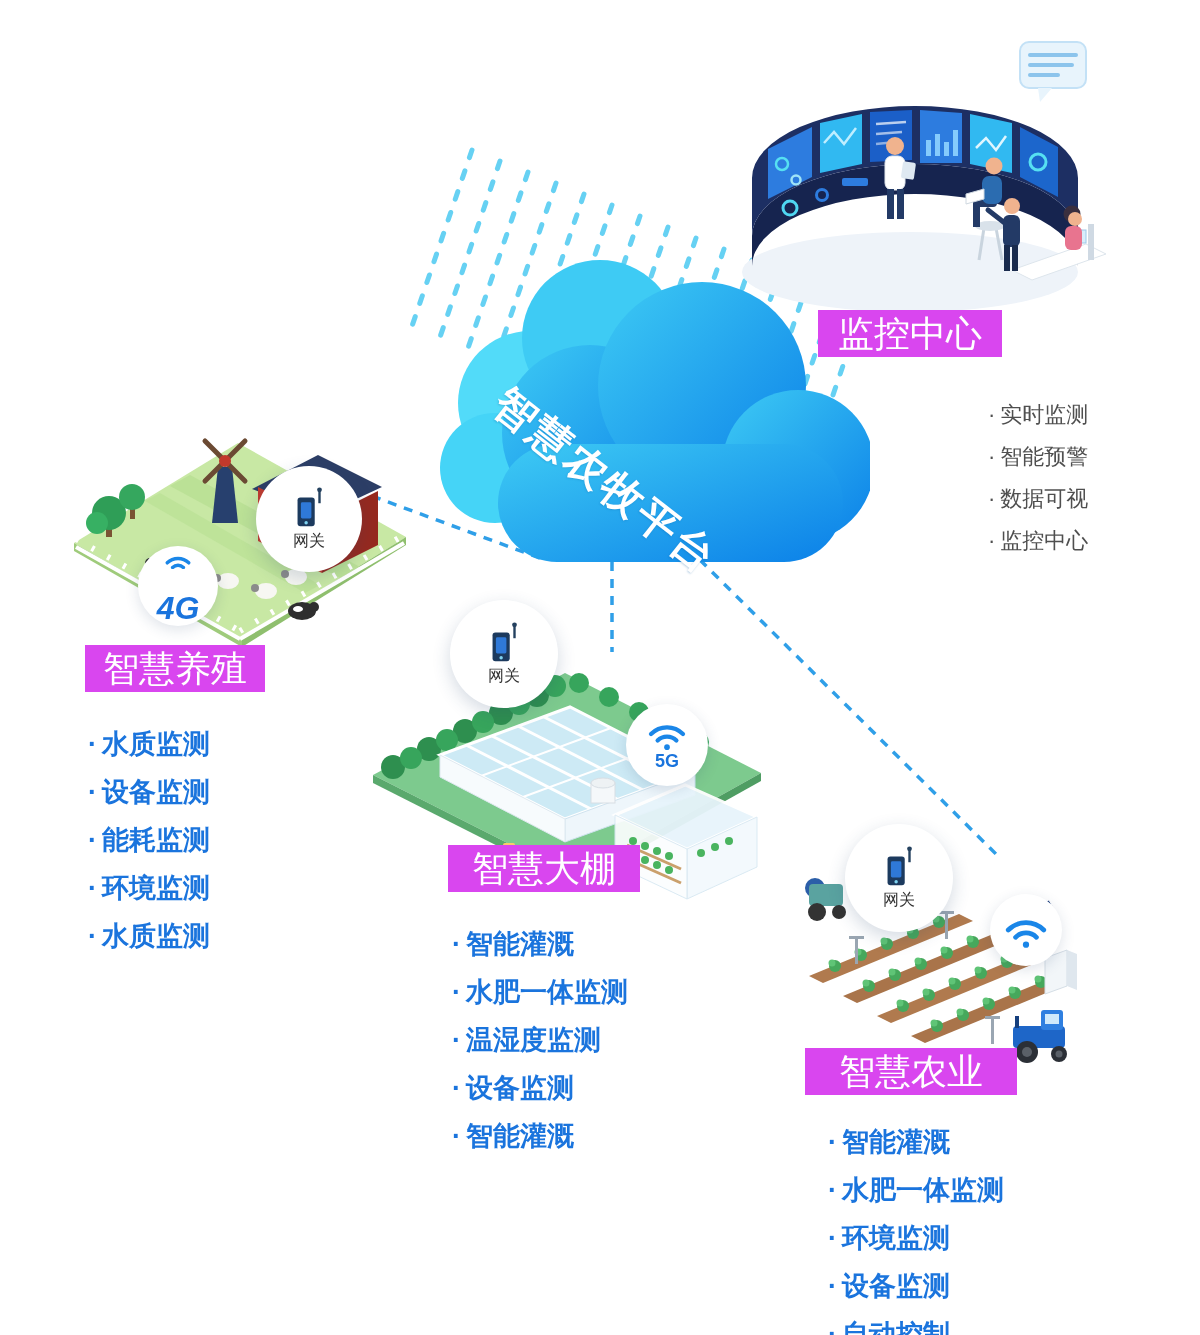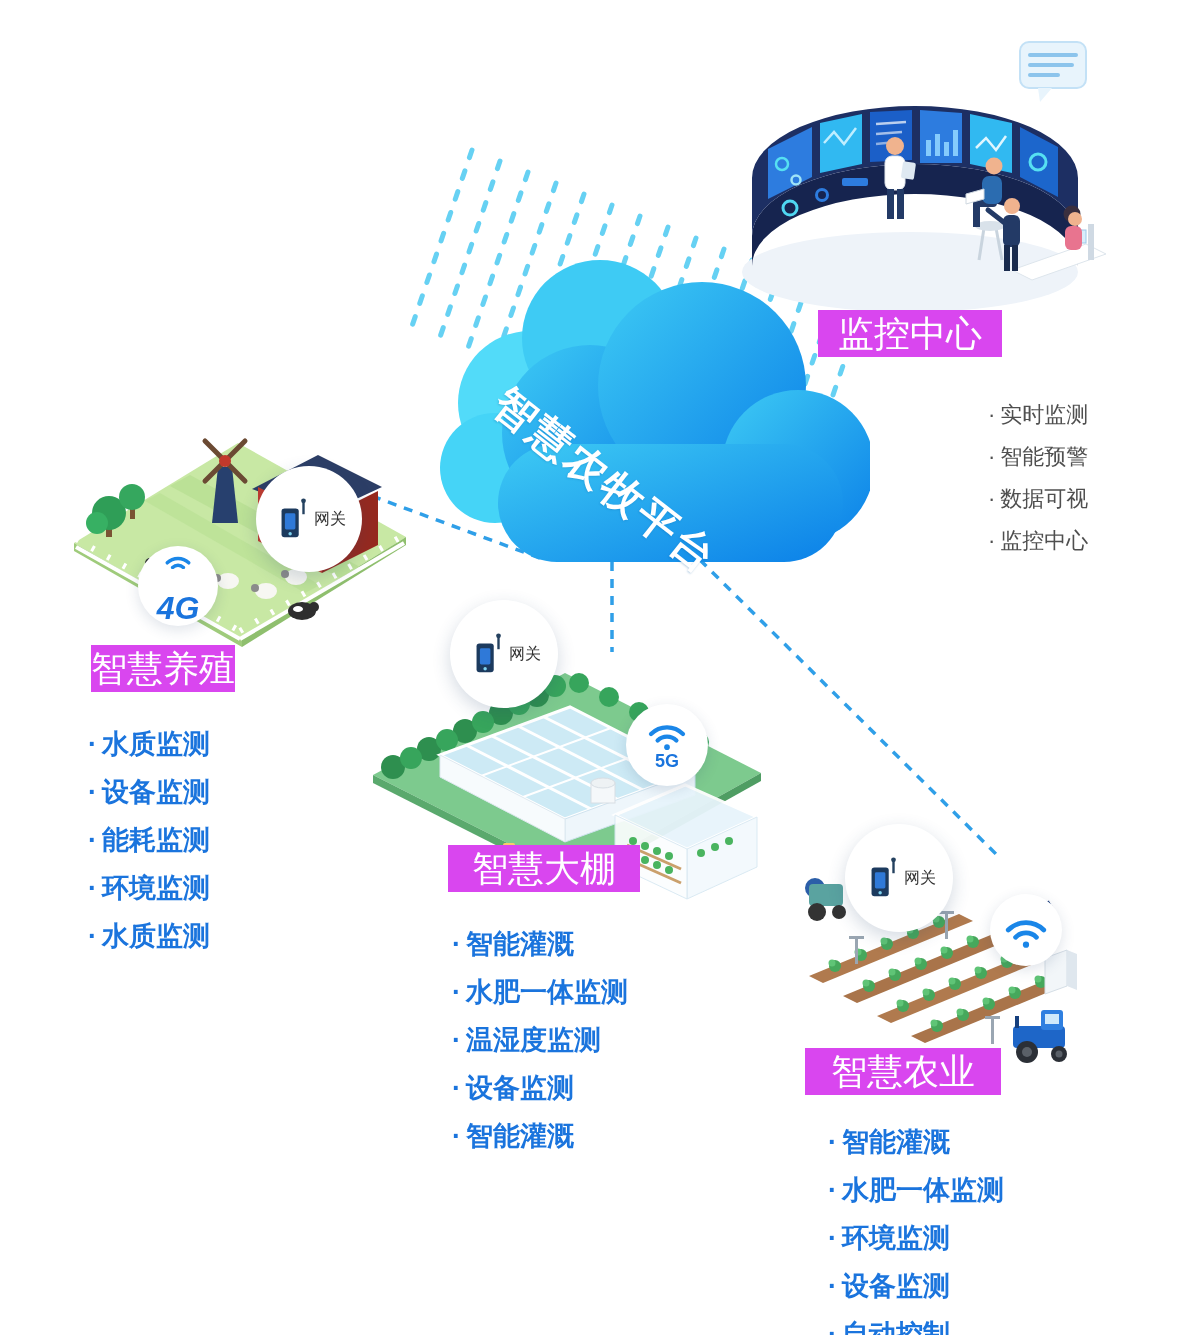"网关" .gateway { flex-direction: row -> column }
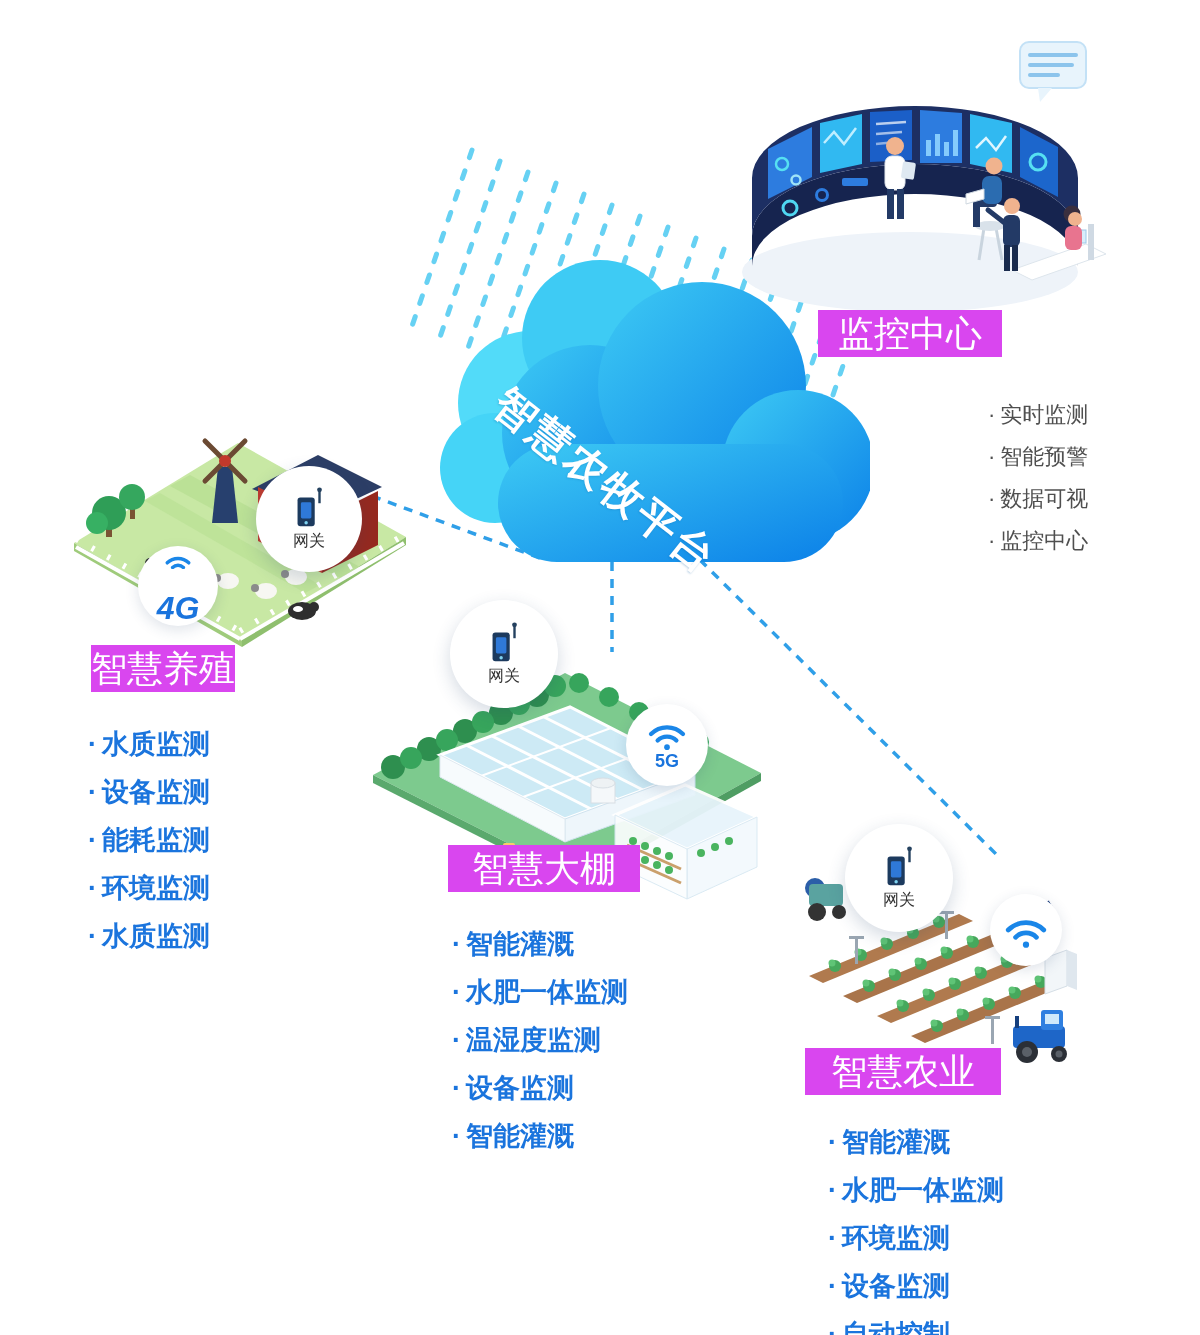"智慧养殖" .farm-bar { left: 91px -> 85px; width: 144px -> 180px }
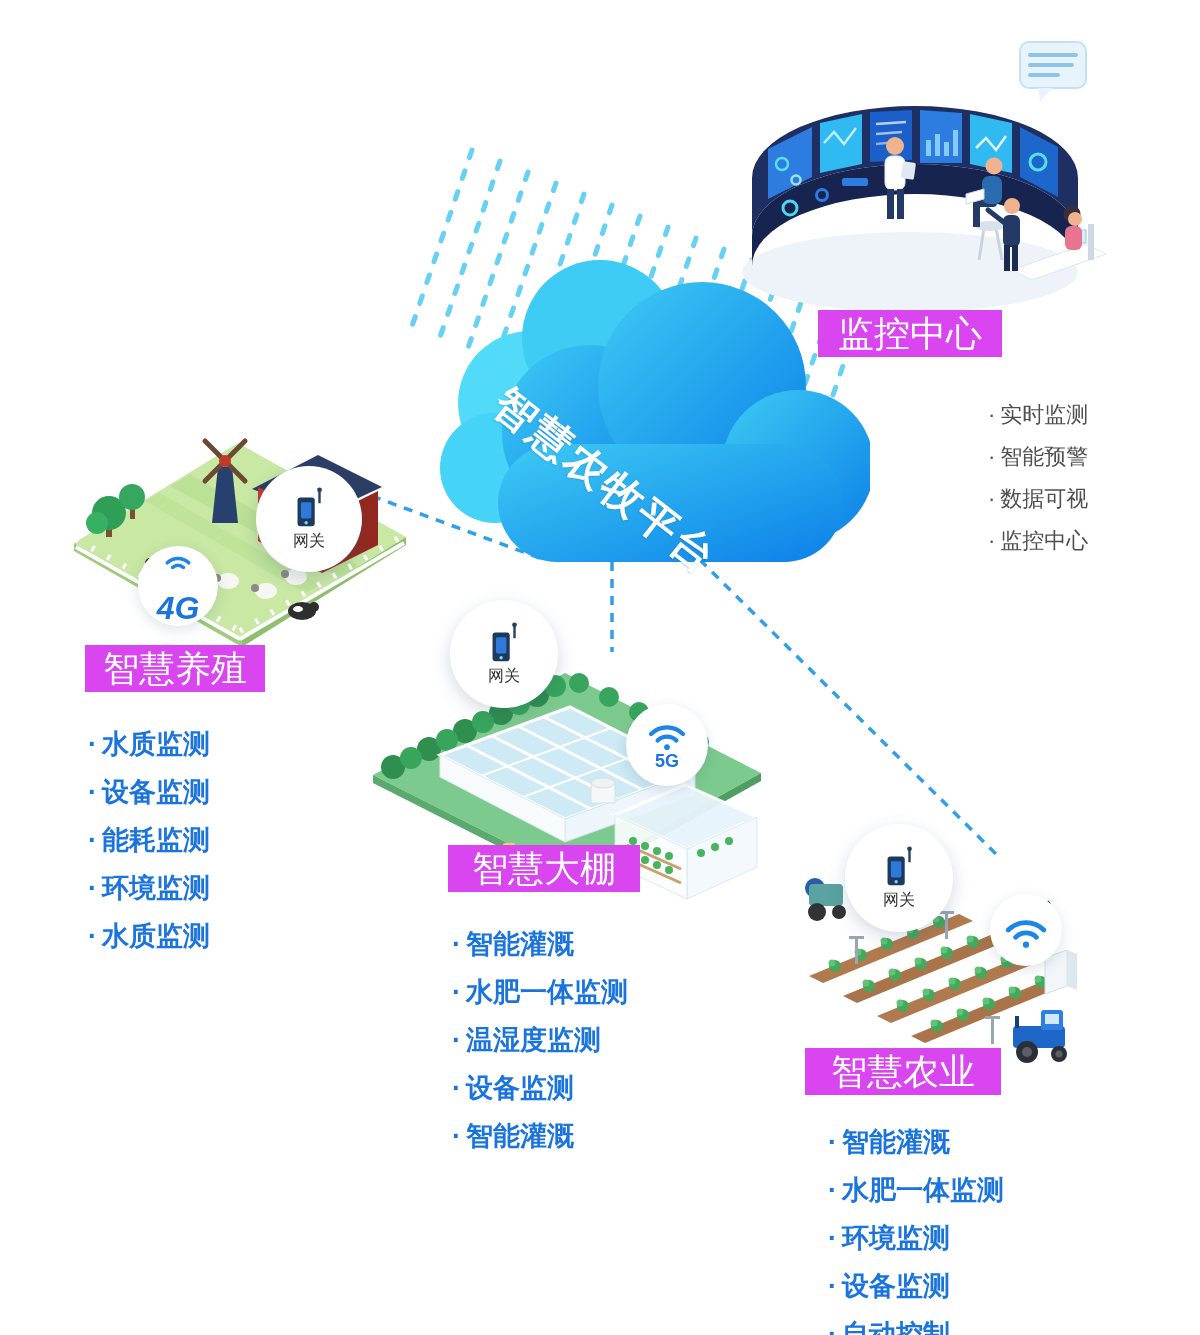"智慧农业" .ag-bar { width: 196px -> 212px }
